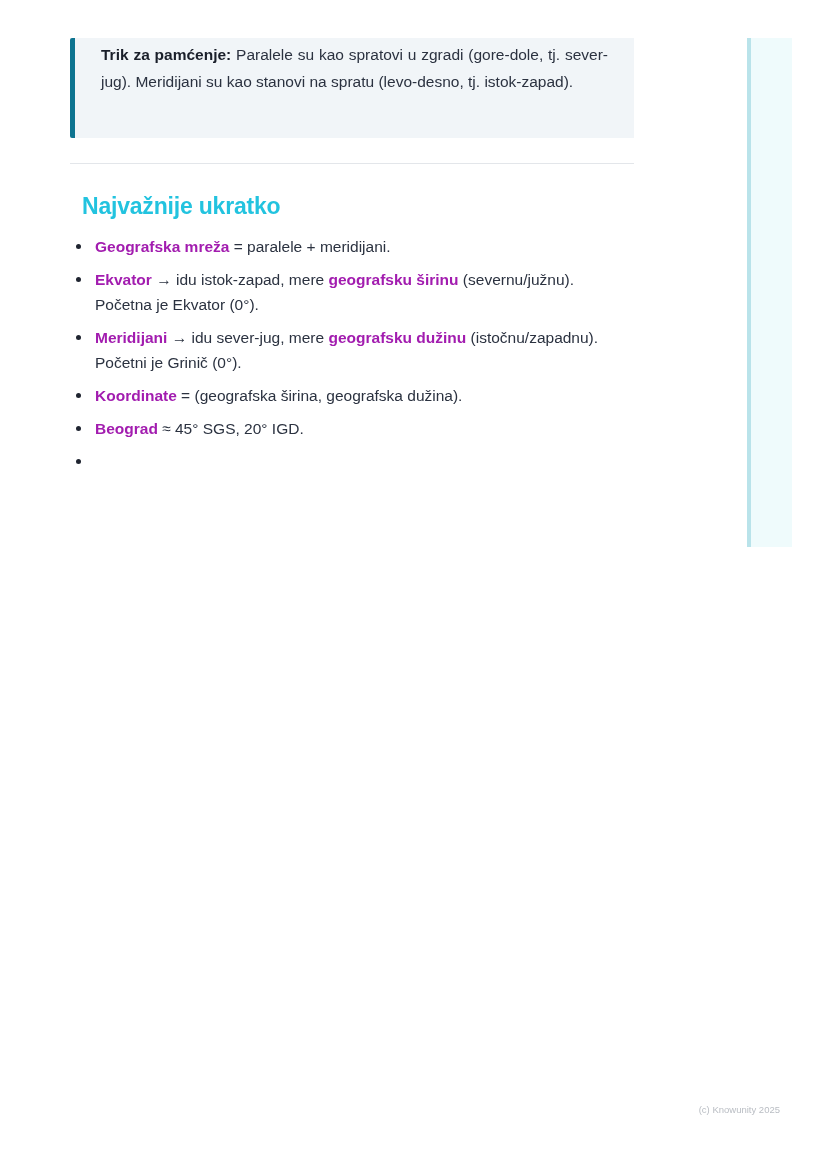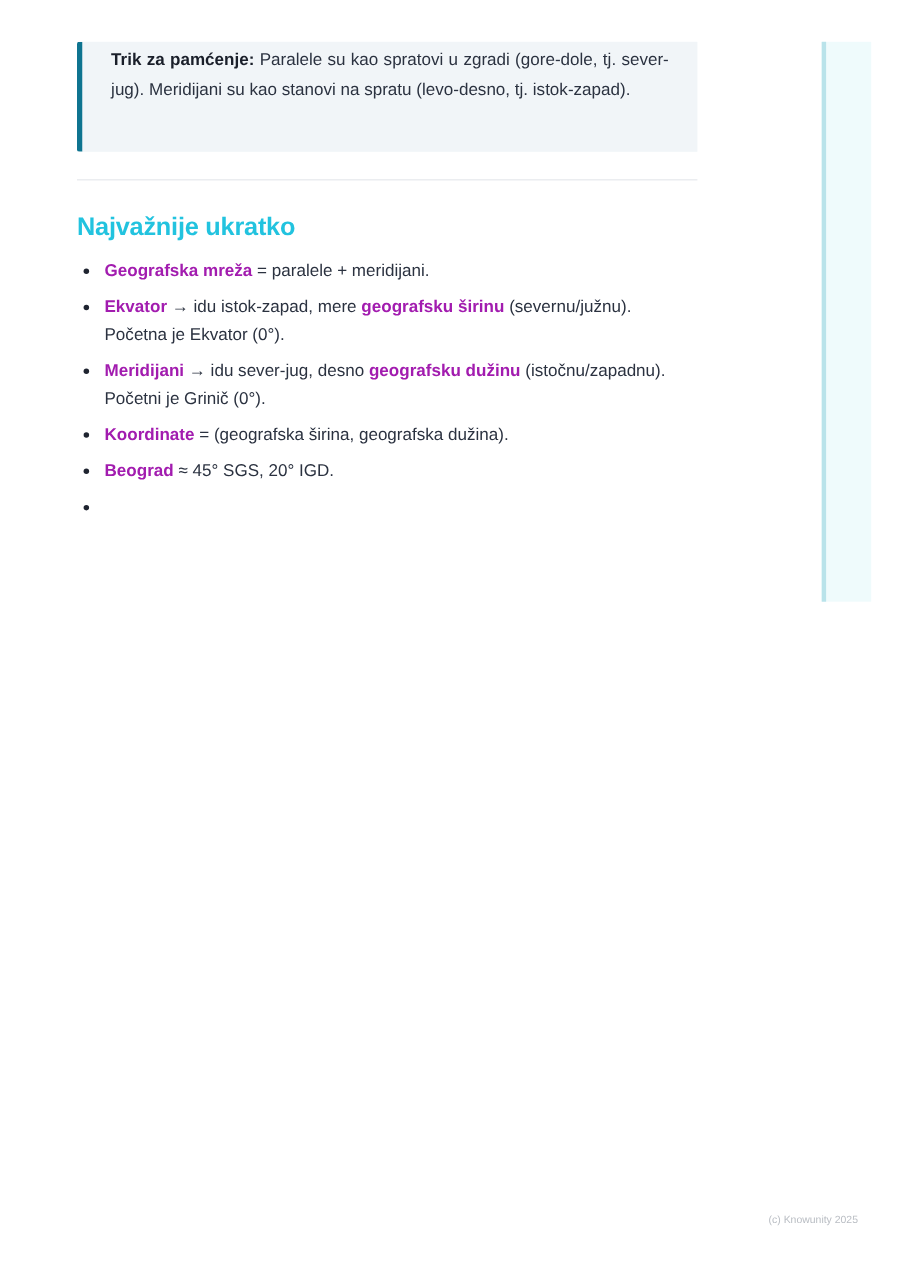"Najvažnije ukratko" .section-title { margin: 28px 0 0 0 -> 28px 0 0 12px }
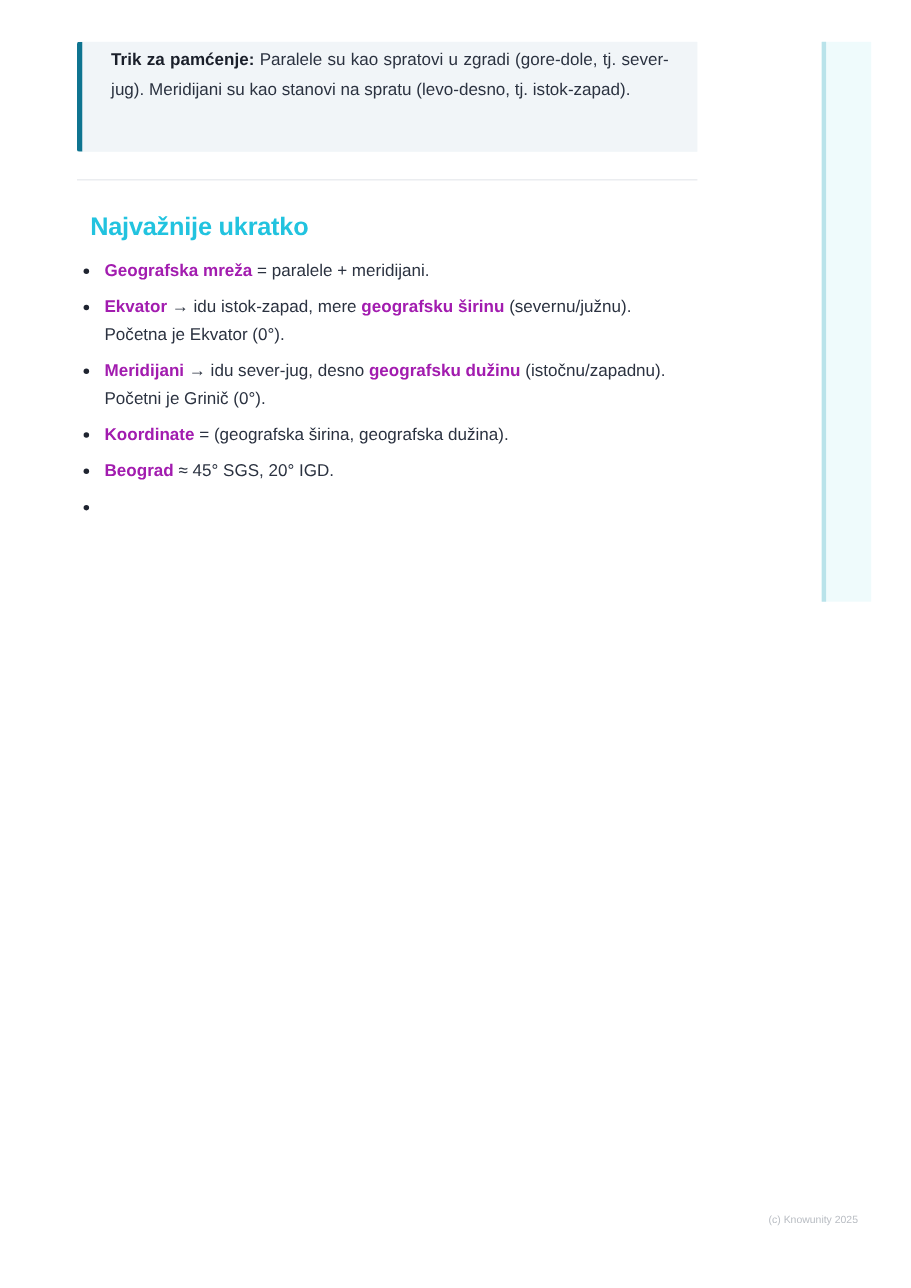"→ idu sever-jug, desno" span { text: desno -> mere }
